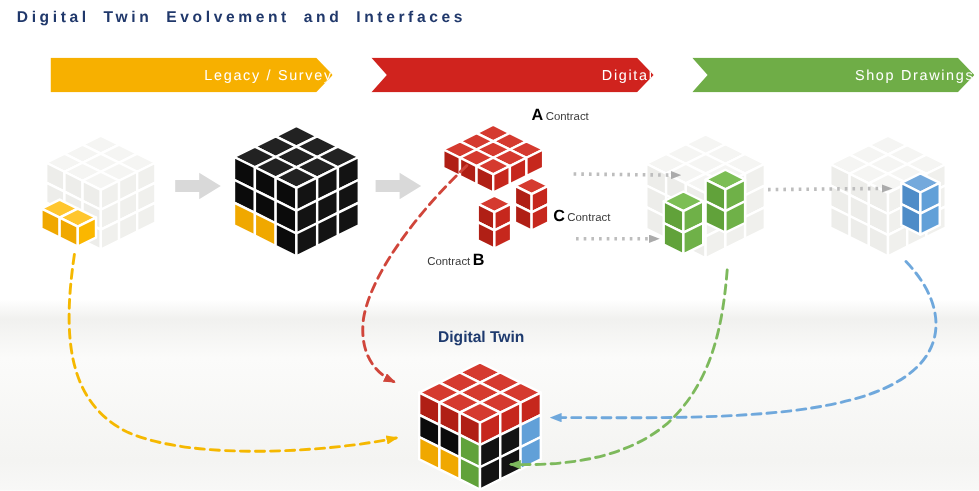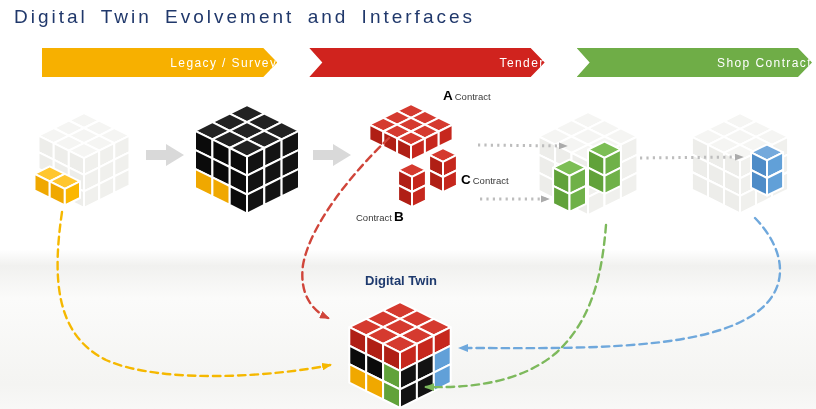"Digital Twin Evolvement and Interfaces" .title { font-size: 19px -> 13px; font-weight: normal -> bold }
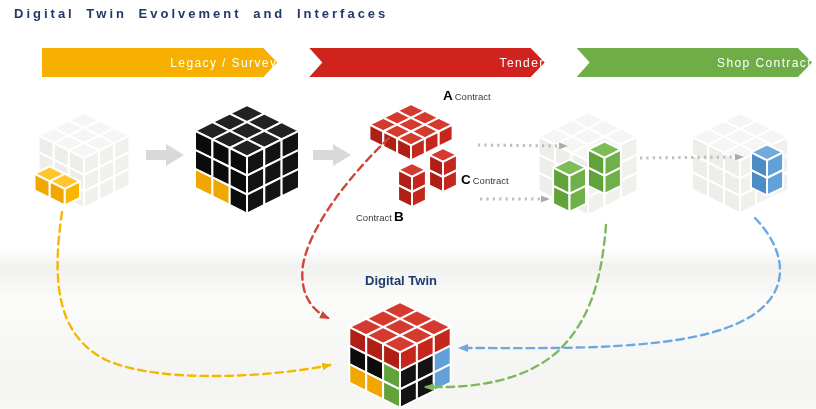"Tender" span { text: Tender -> Digital }
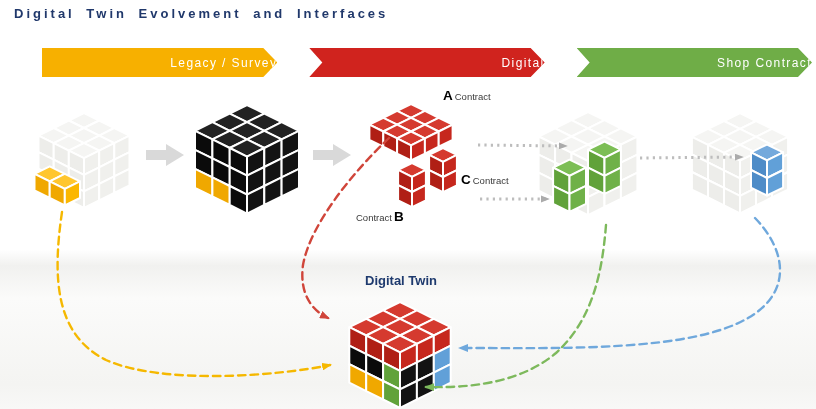"Shop Contract" span { text: Contract -> Drawings }
